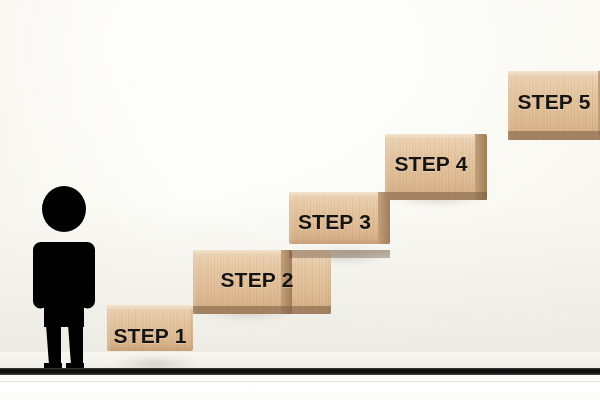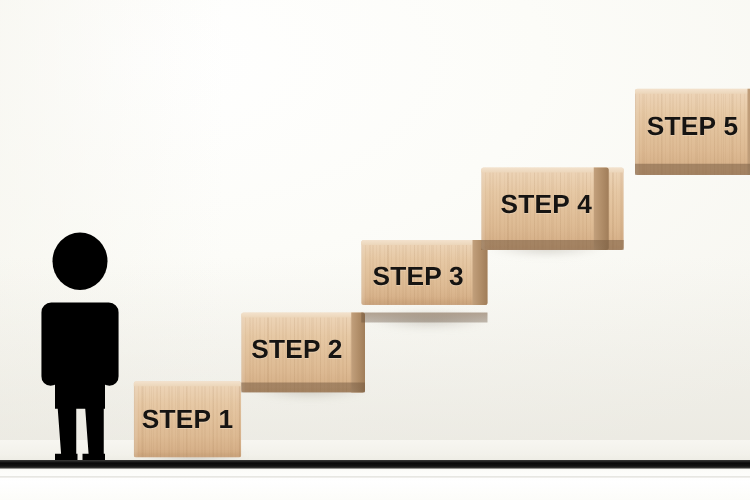"STEP 4" div.block { width: 114px -> 102px }
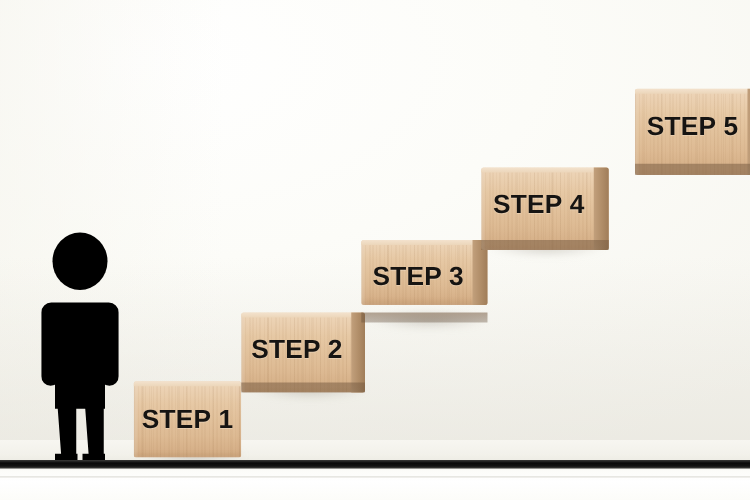"STEP 2" div.block { padding-left: none -> 39px }
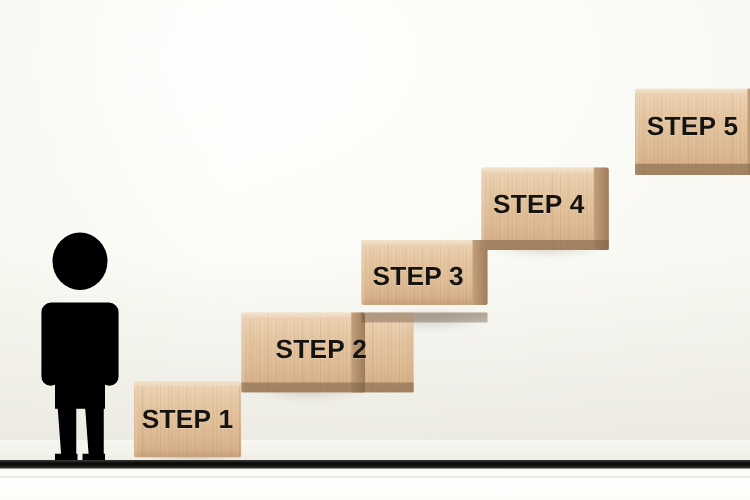"STEP 1" div.block { height: 61px -> 46px }
